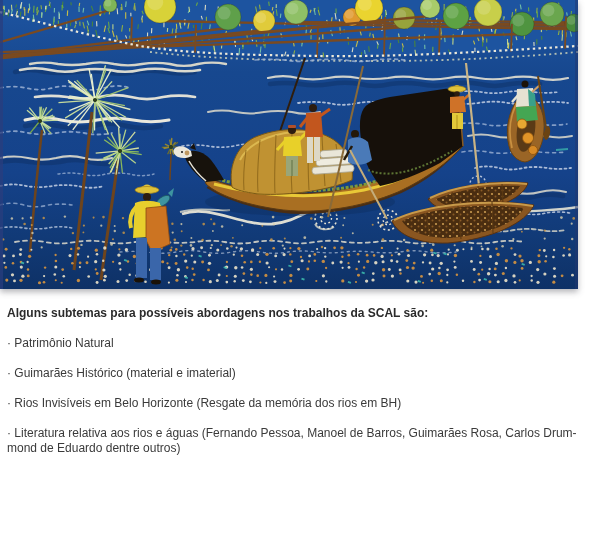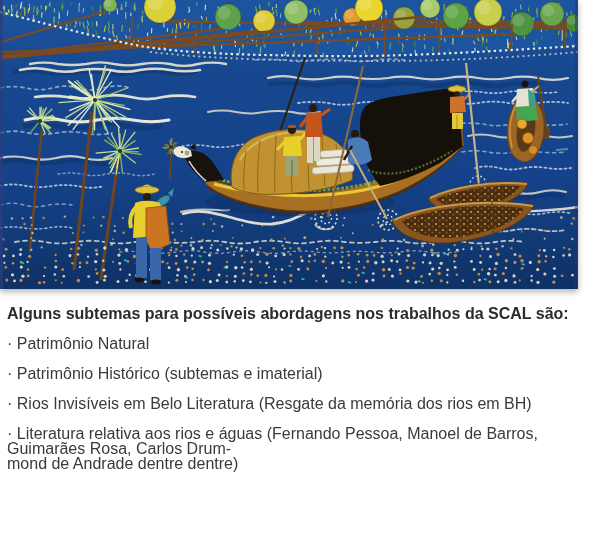"Alguns subtemas para possíveis" .intro { font-size: 16px -> 12px }
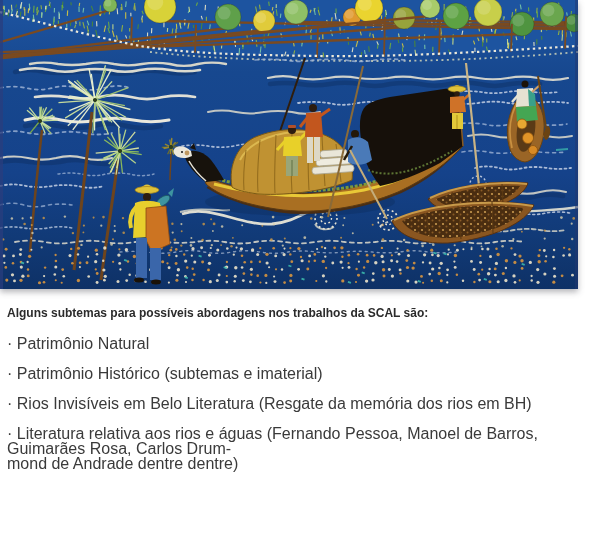"· Patrimônio Natural" .bullet { font-size: 16px -> 12px }
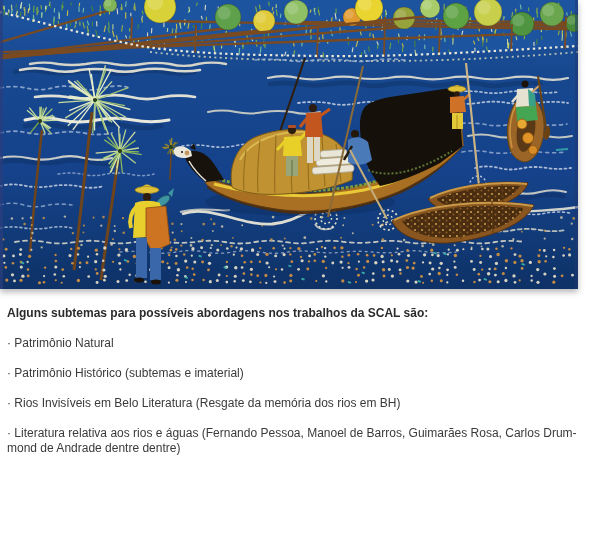"· Patrimônio Histórico (subtemas e" p.bullet { text: Patrimônio Histórico (subtemas -> Guimarães Histórico (material }
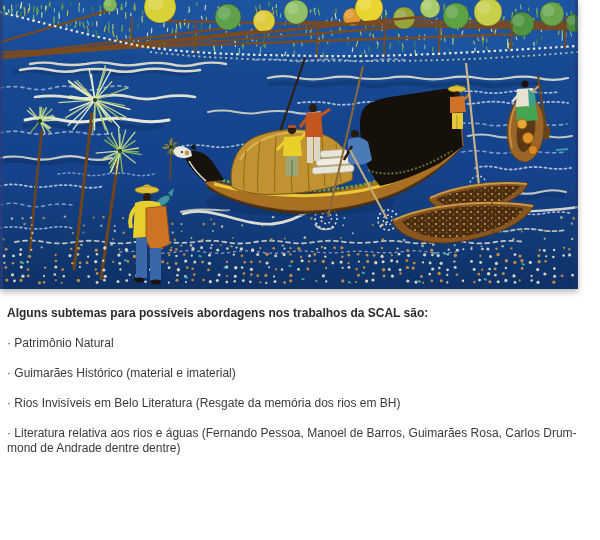"· Rios Invisíveis em Belo" p.bullet { text: Literatura -> Horizonte }
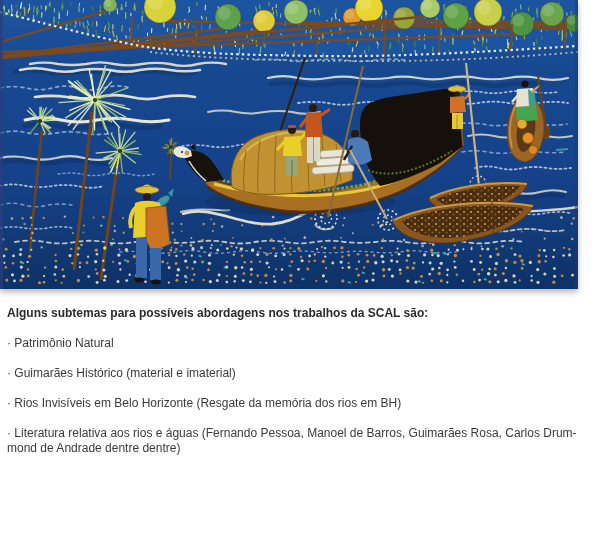"· Literatura relativa aos rios" p.bullet { text: Andrade dentre dentre -> Eduardo dentre outros }
